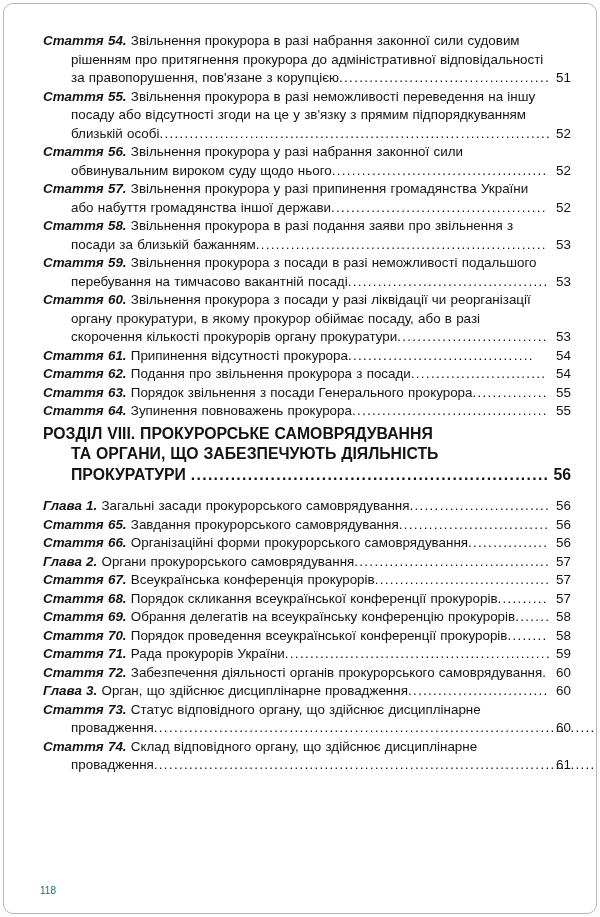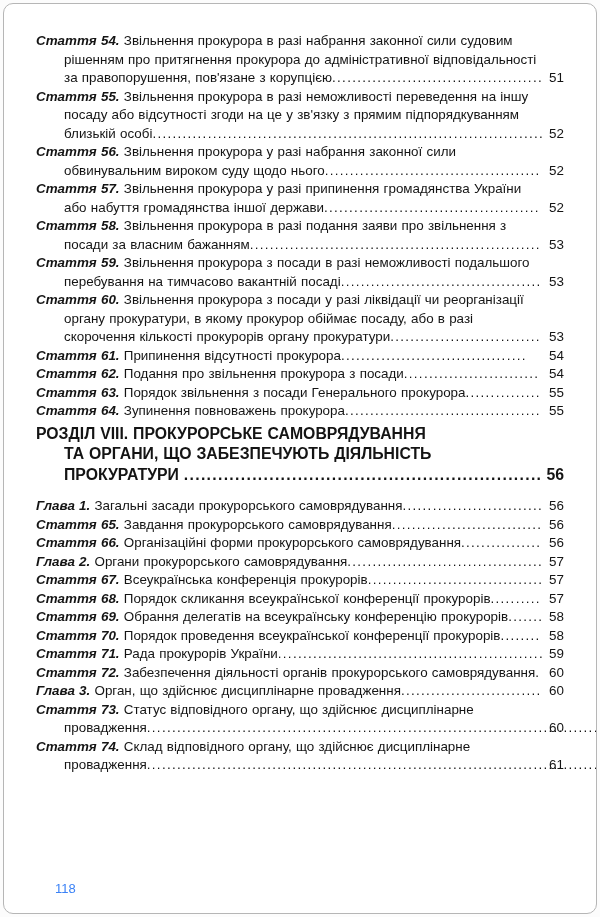"Стаття 54. Звільнення прокурора в" .toc { left: 32px -> 39px }
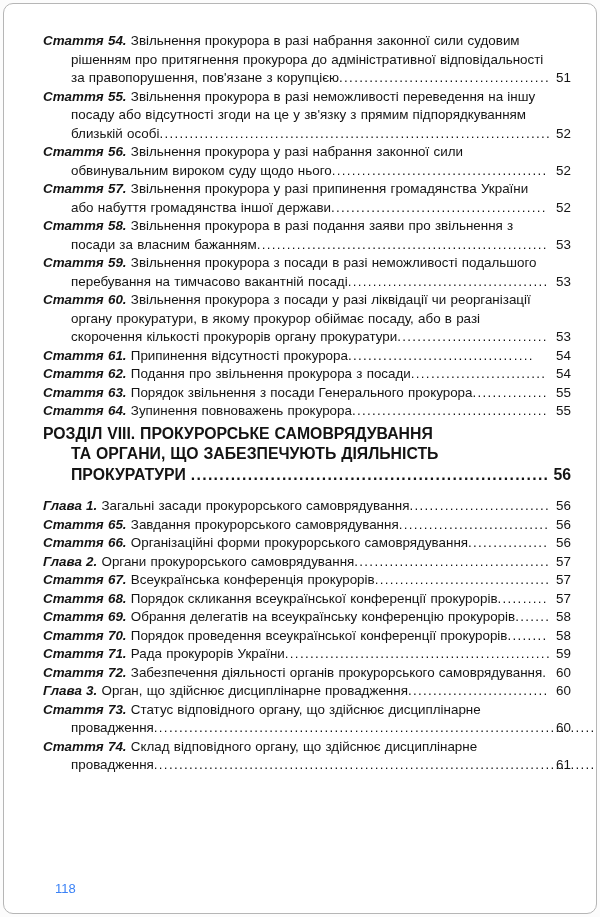"Звільнення прокурора в разі подання" span { text: власним -> близькій }
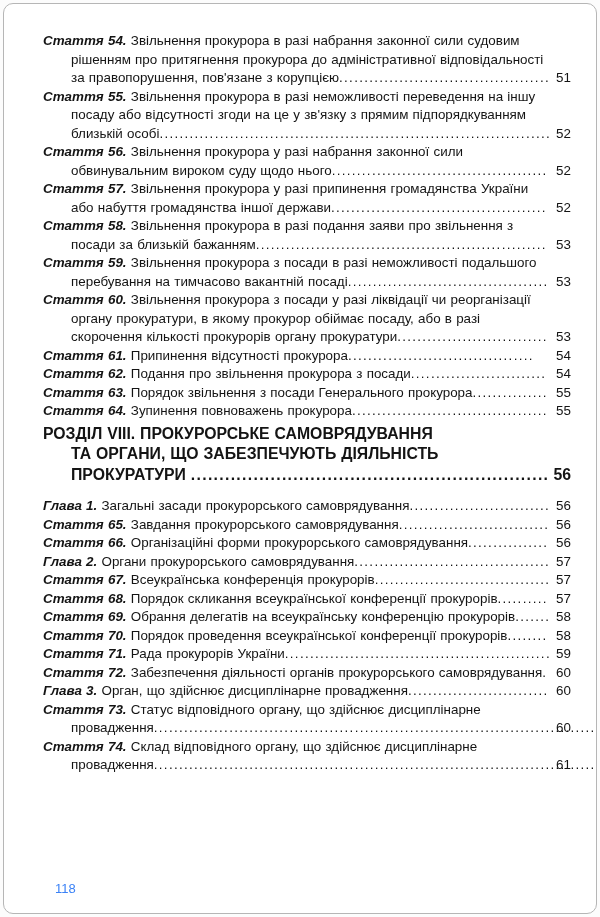"118" .folio { color: #3b82f6 -> #0f766e; font-size: 13px -> 10px; left: 51px -> 36px }
